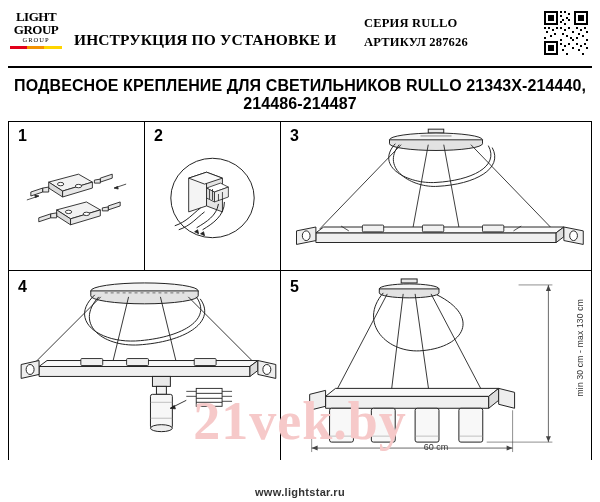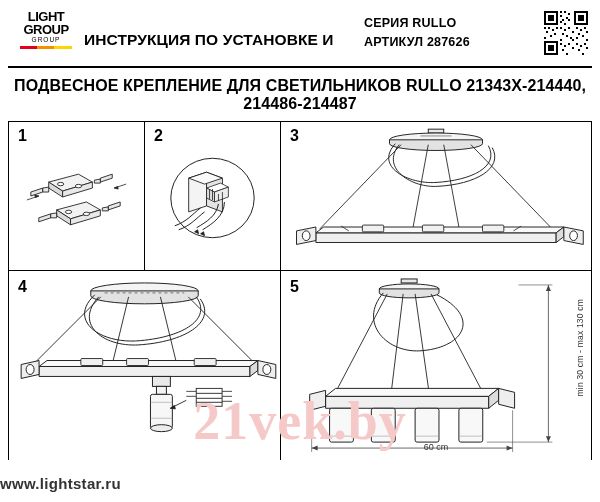"LIGHT" .header { font-family: none -> Liberation Serif, serif; padding: 8px 10px 6px 20px -> 8px 10px 6px 10px }
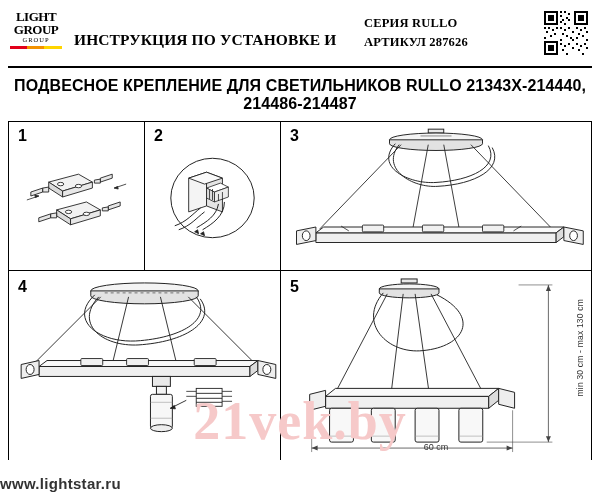"www.lightstar.ru" .footer { bottom: 10px -> 4px; font-size: 15px -> 11px; text-align: left -> center }
